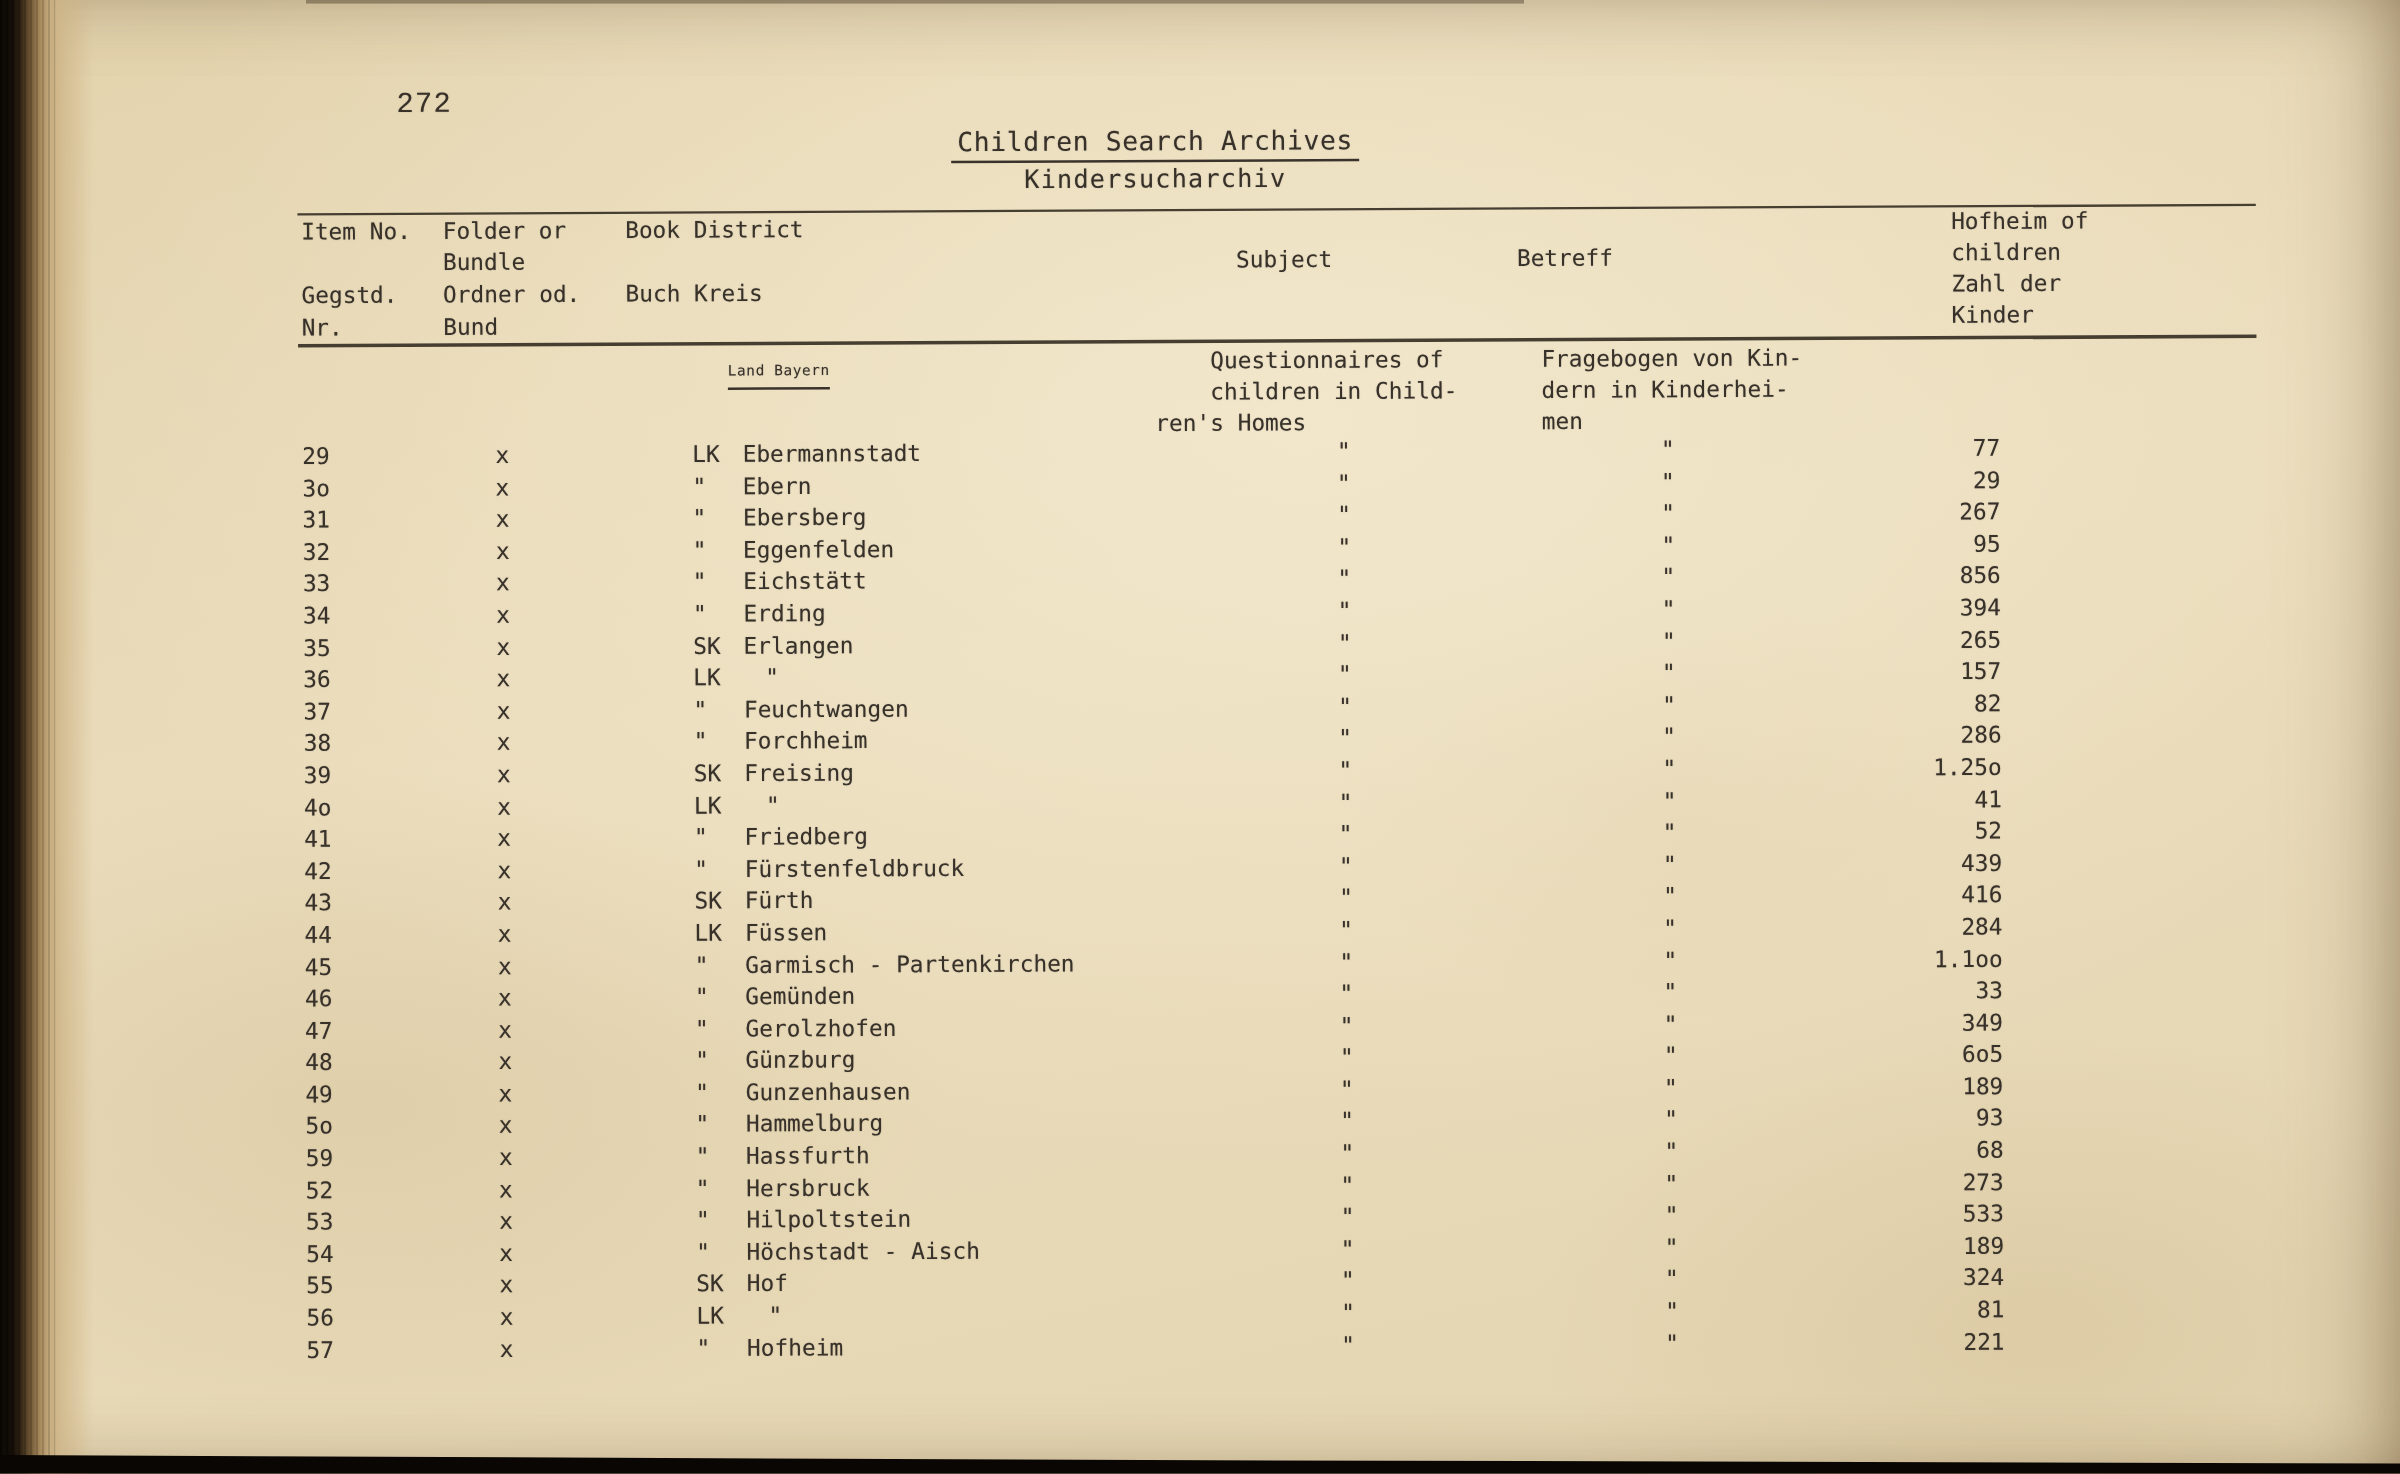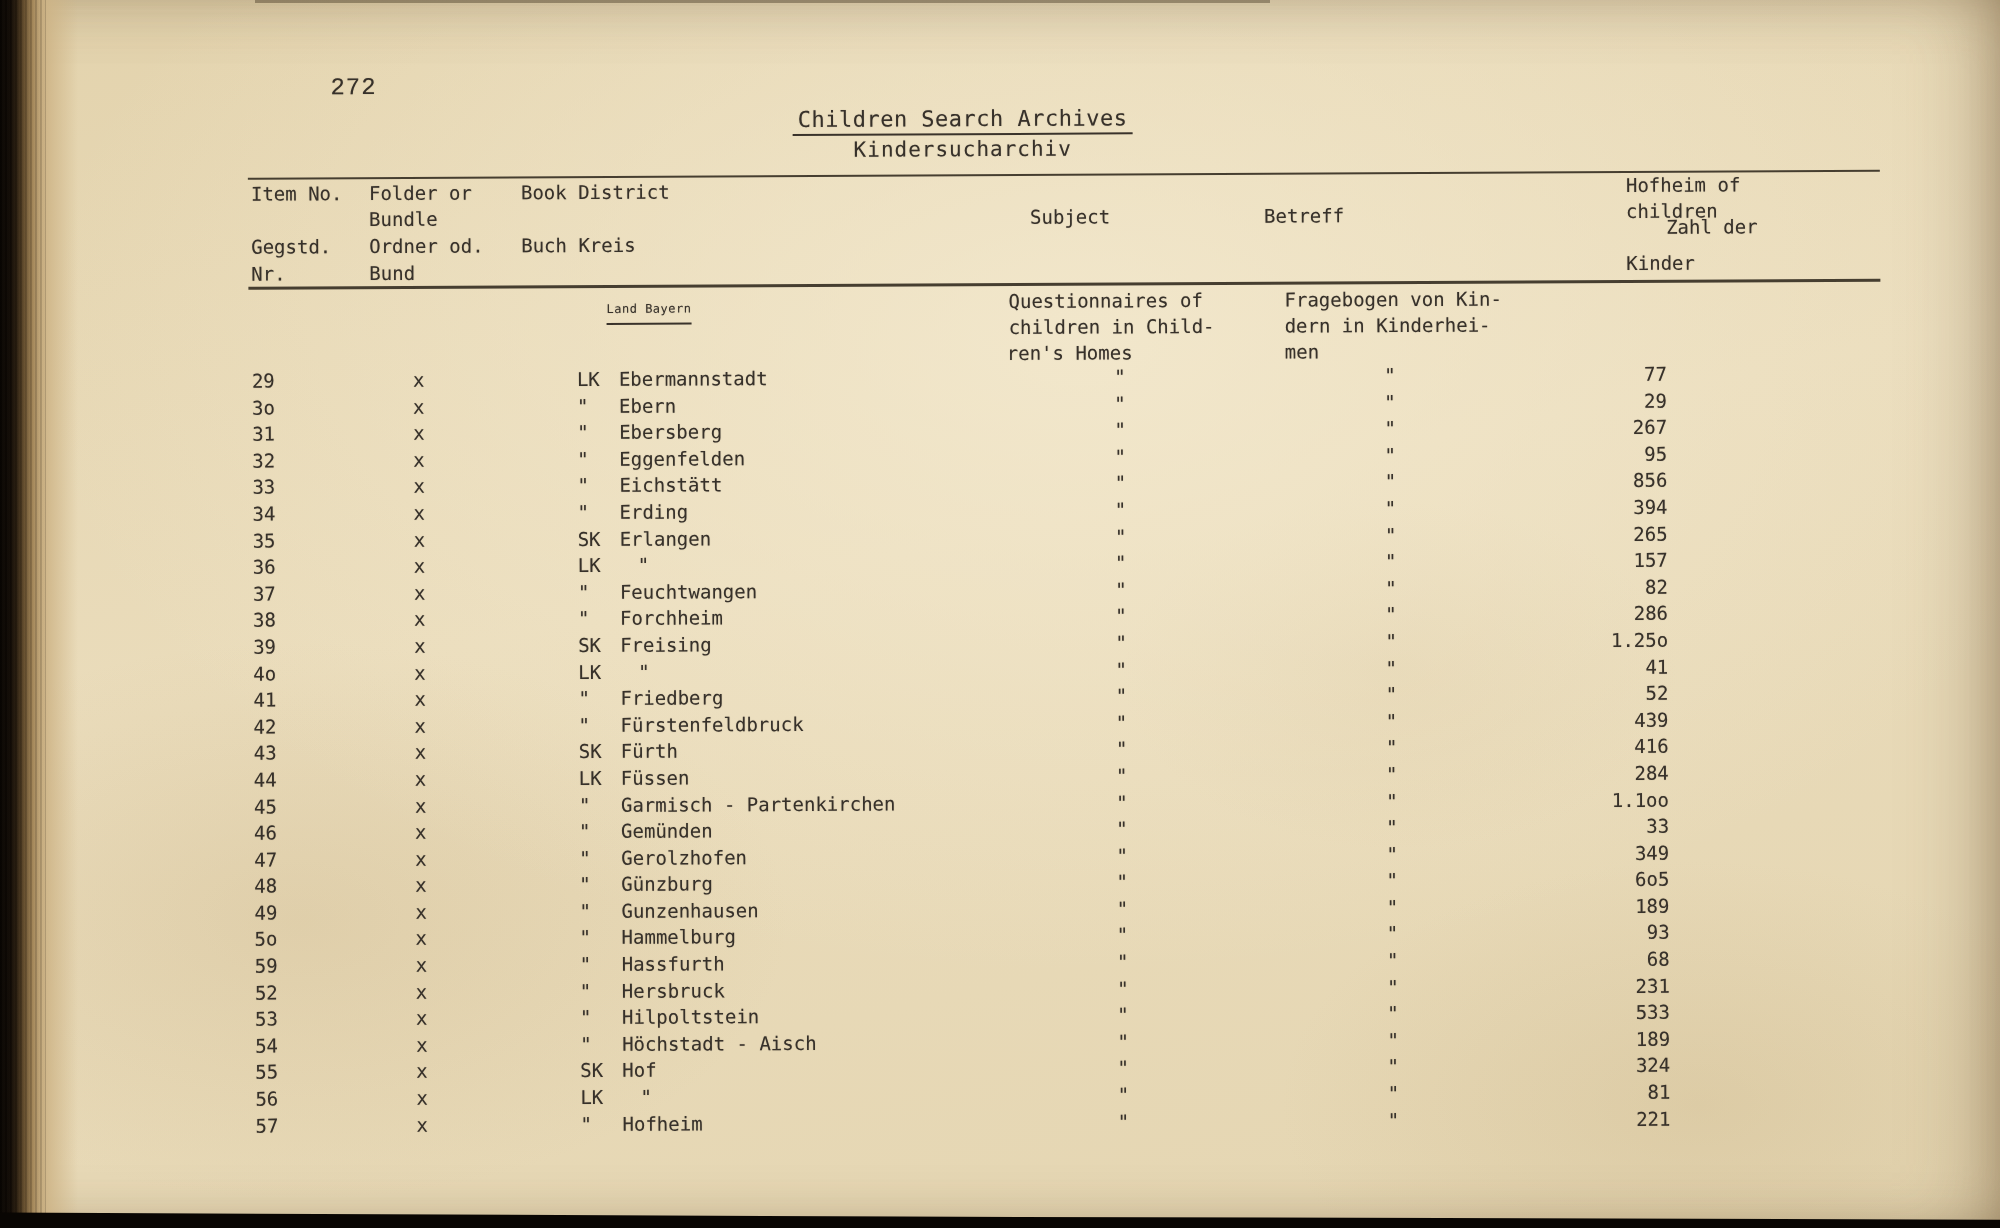"Zahl der" div.t { margin-left: 40px -> none; top: 217px -> 227px }
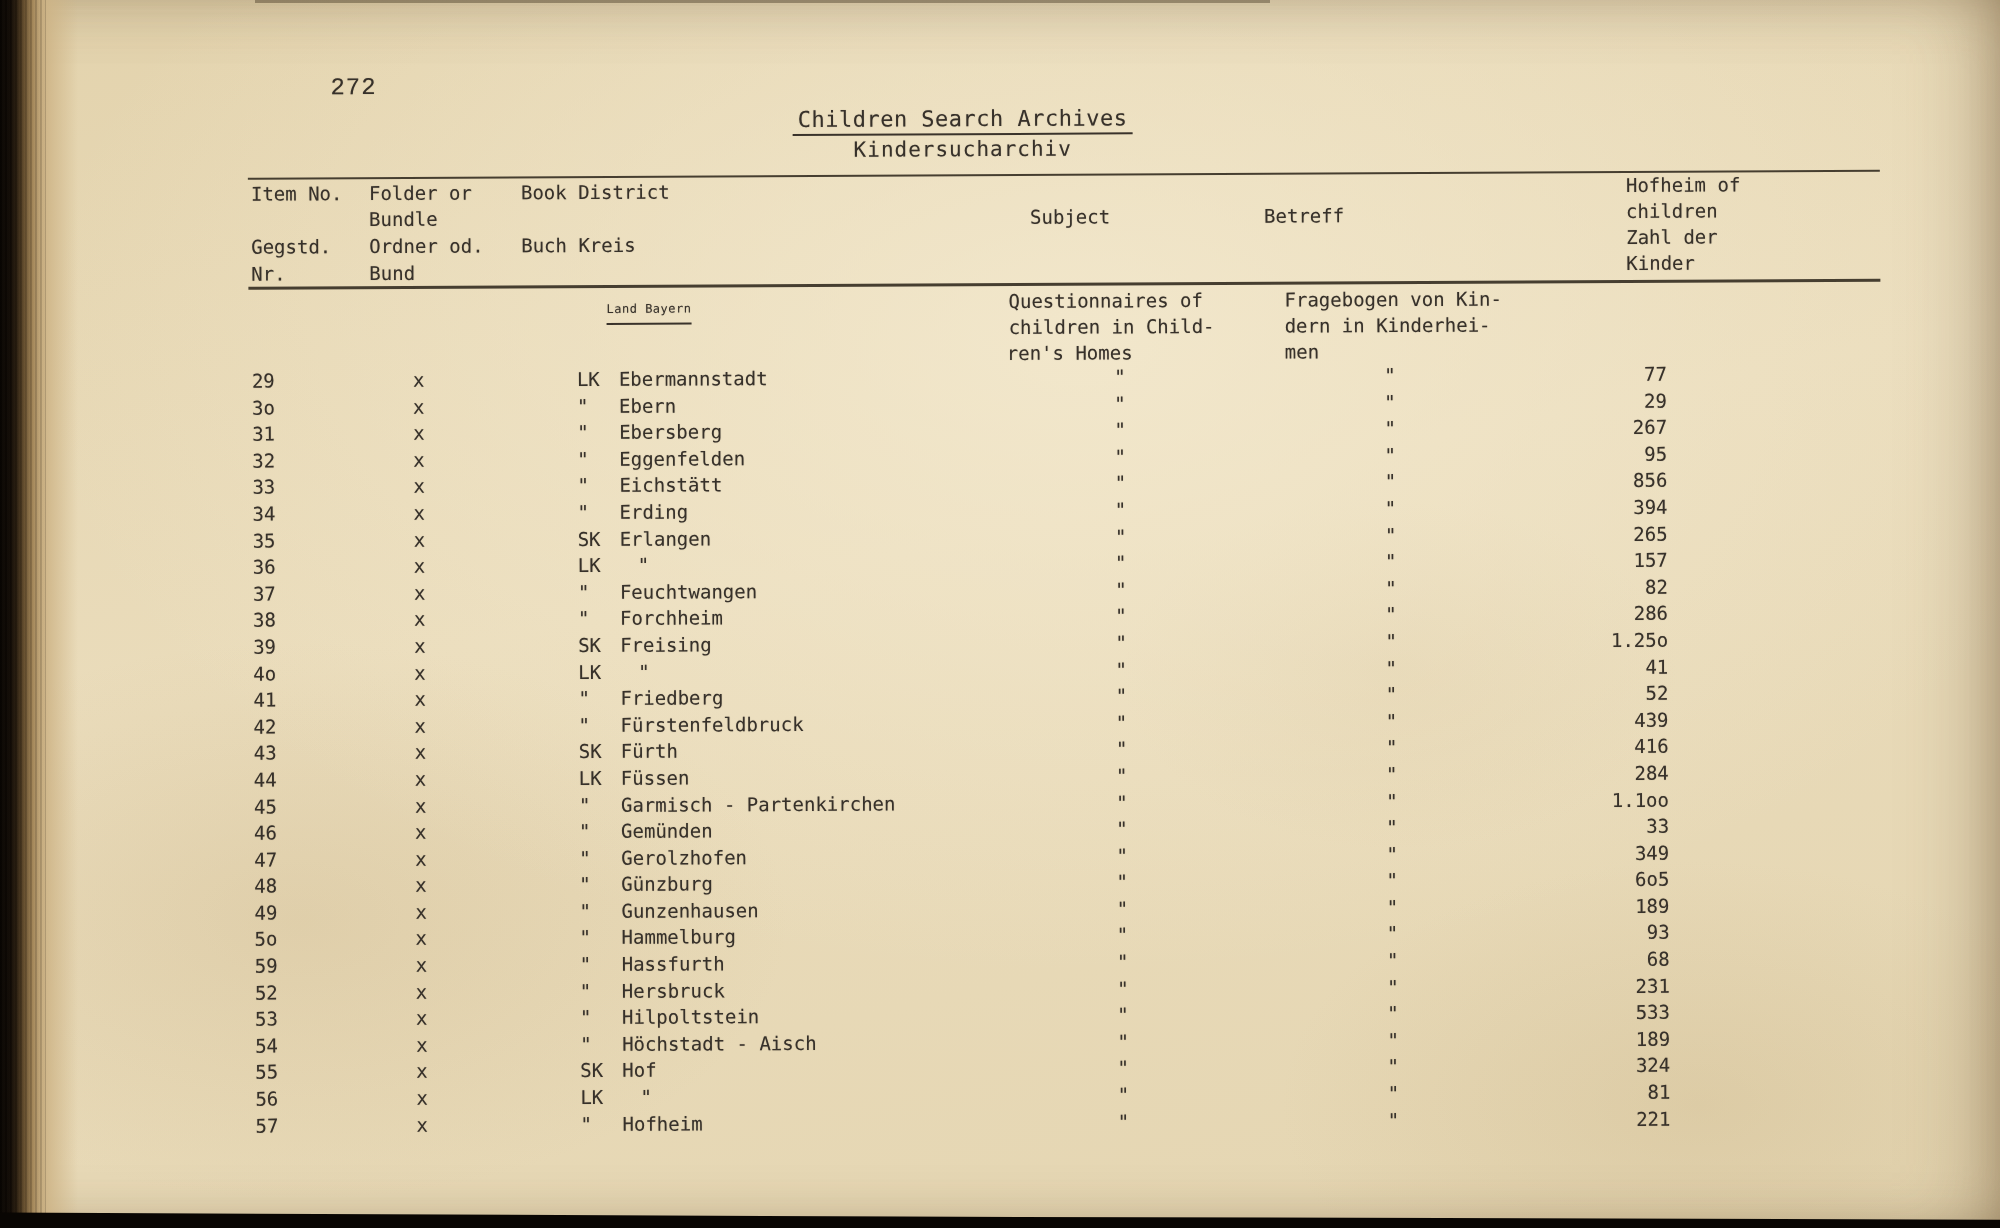"ren's Homes" div.t { left: 1008px -> 964px }
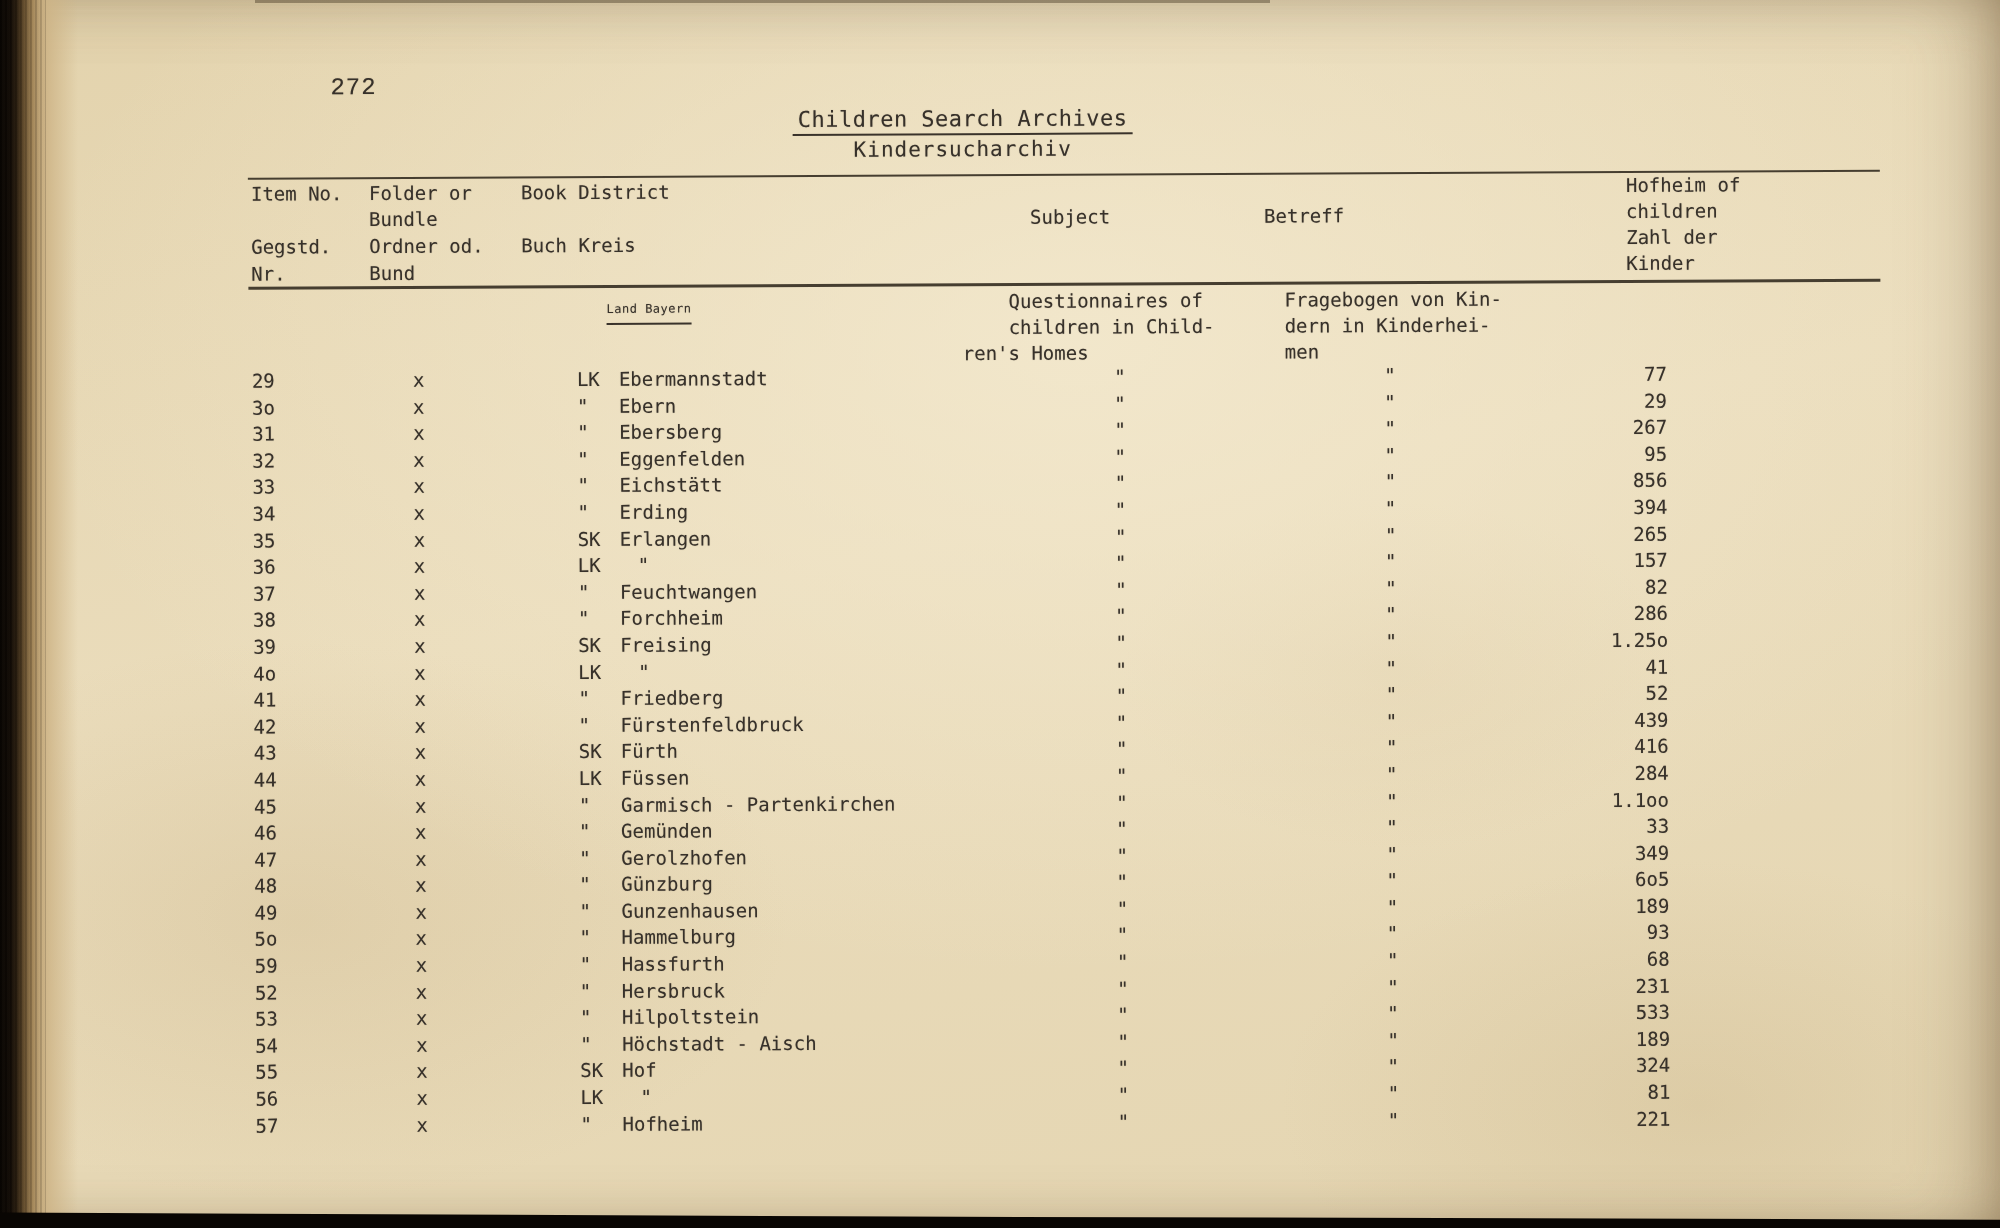"231" span.cell { text: 231 -> 273 }
